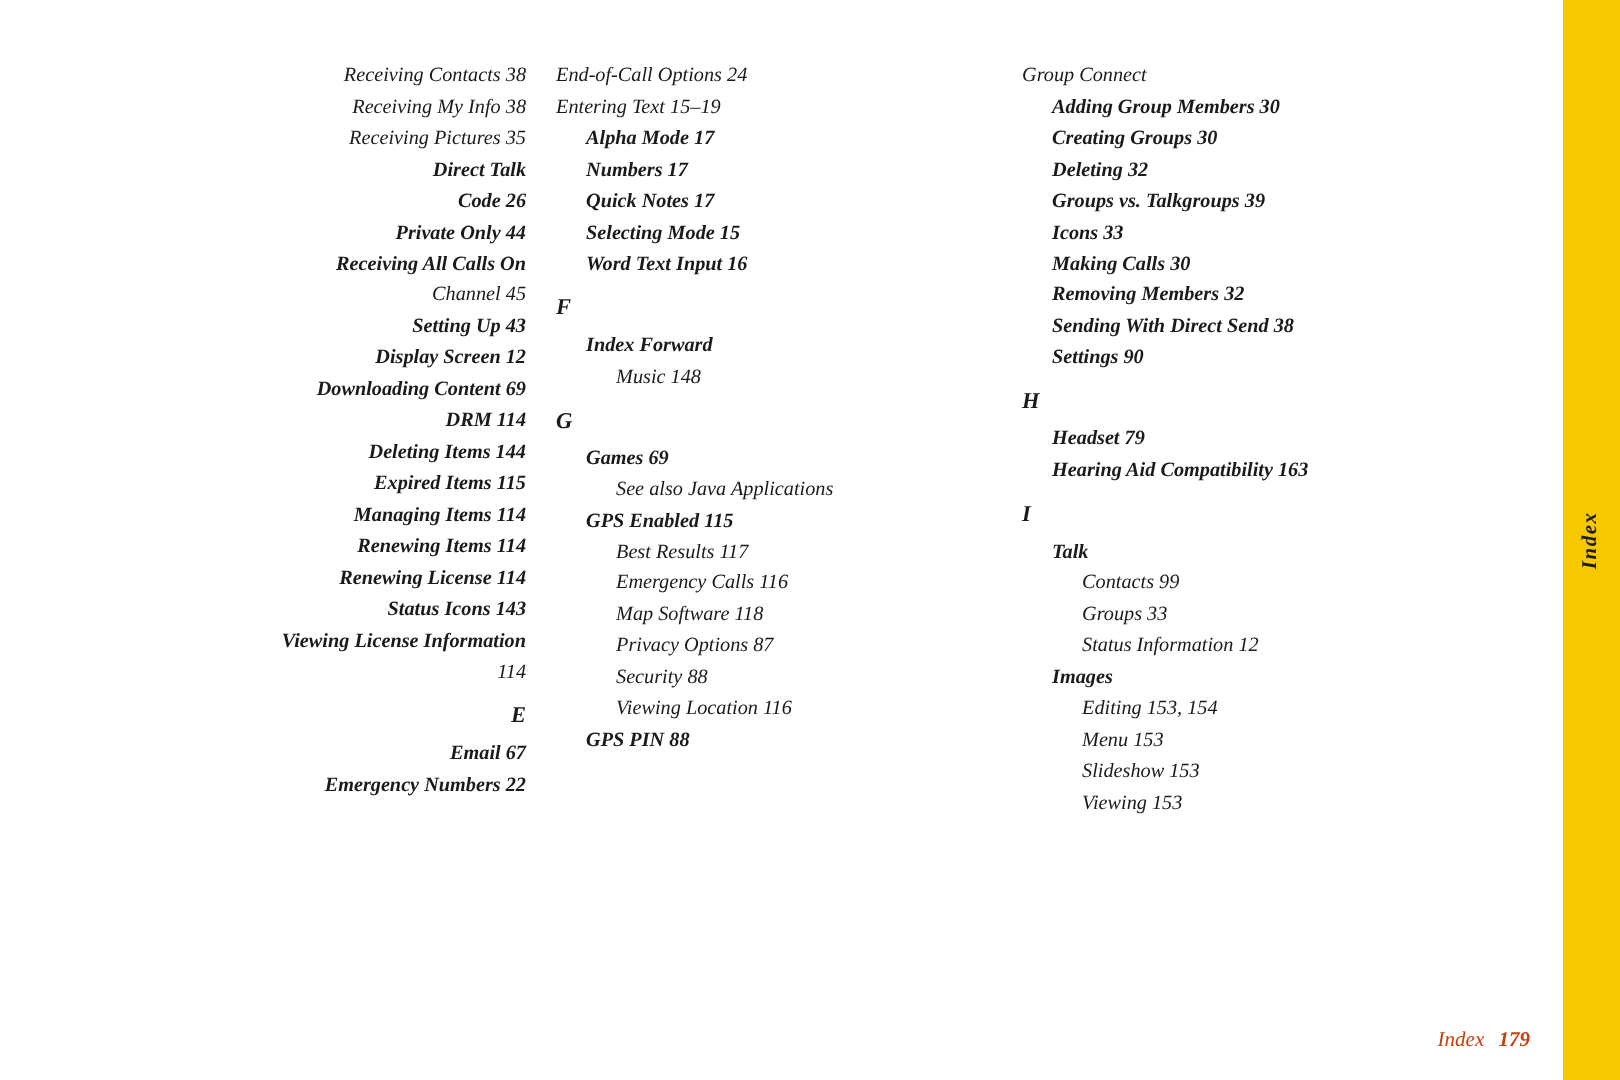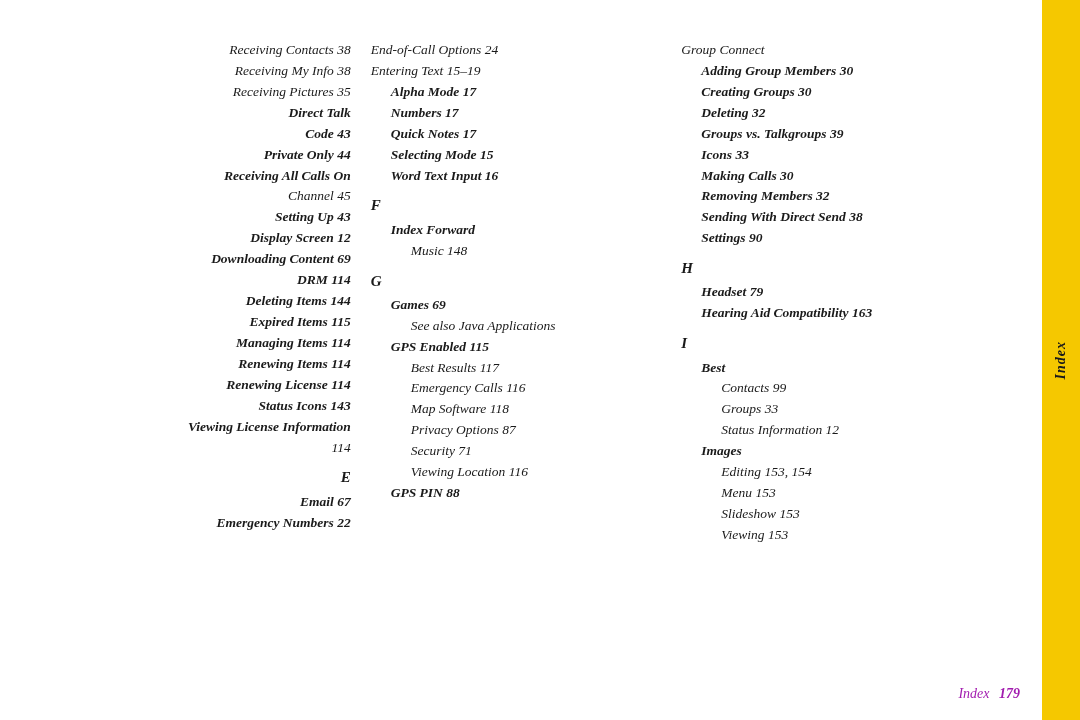"Code 43" div.entry { text: 43 -> 26 }
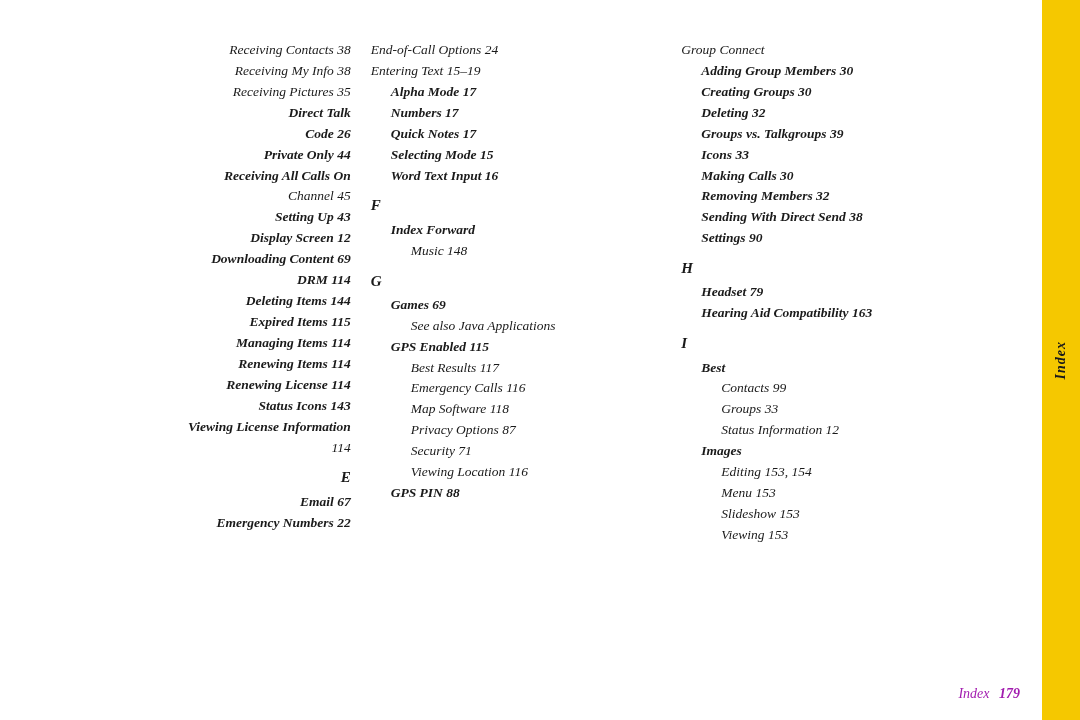"Best" div.entry { text: Best -> Talk }
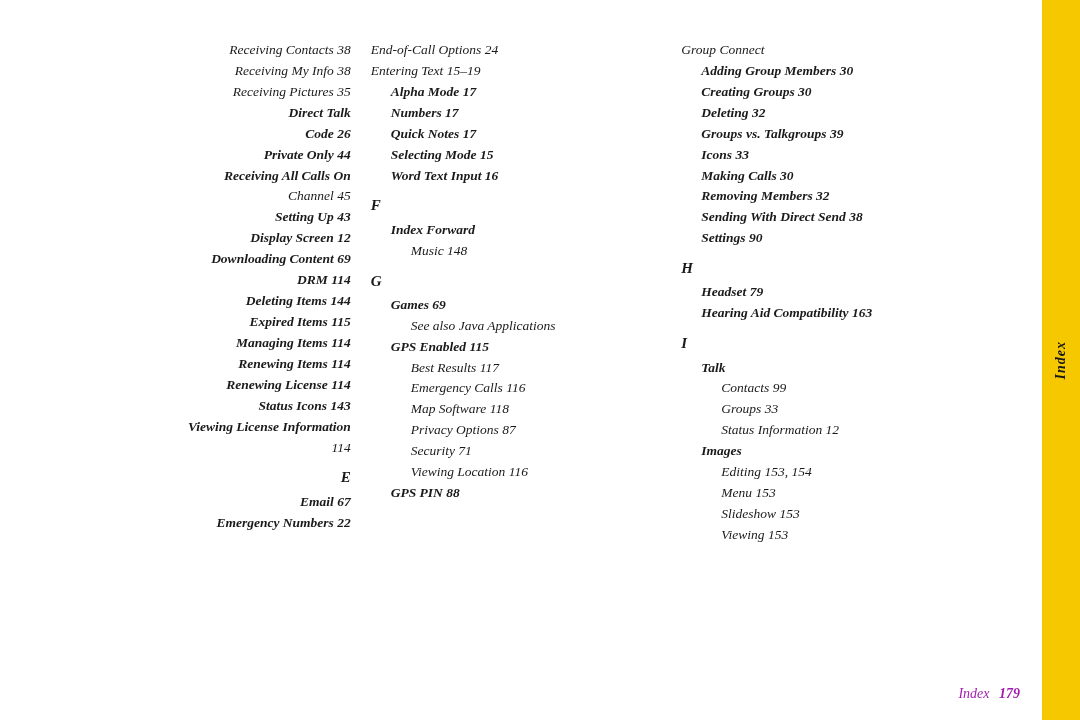"Security 71" div.entry { text: 71 -> 88 }
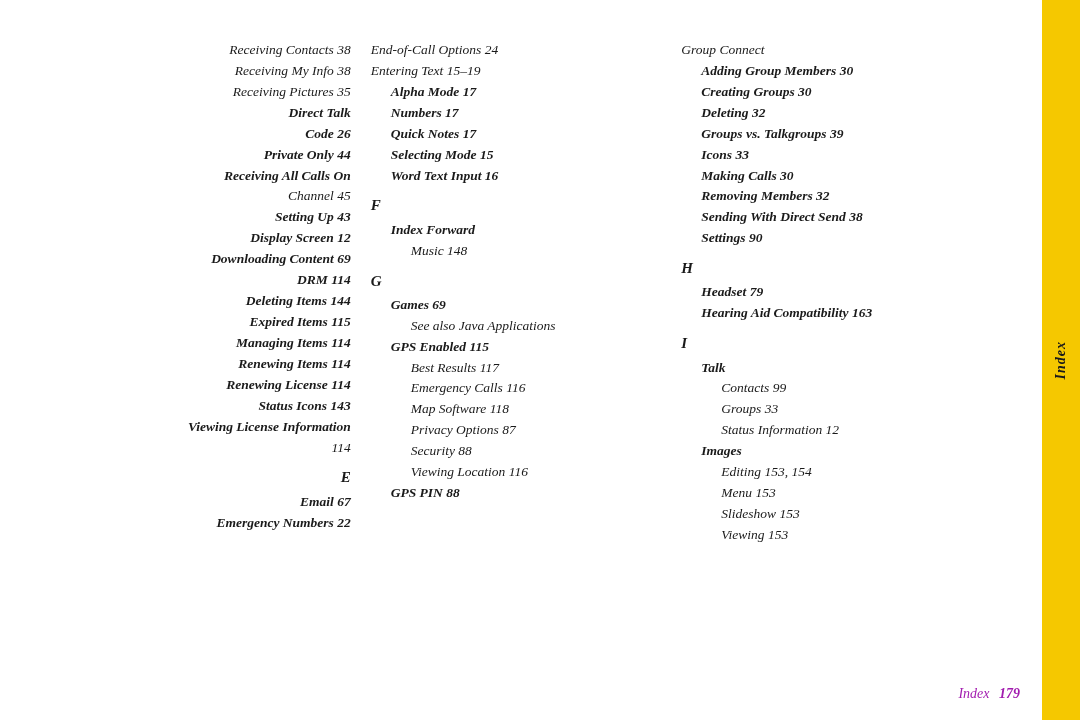"Index 179" .footer { color: #a21caf -> #c2410c }
